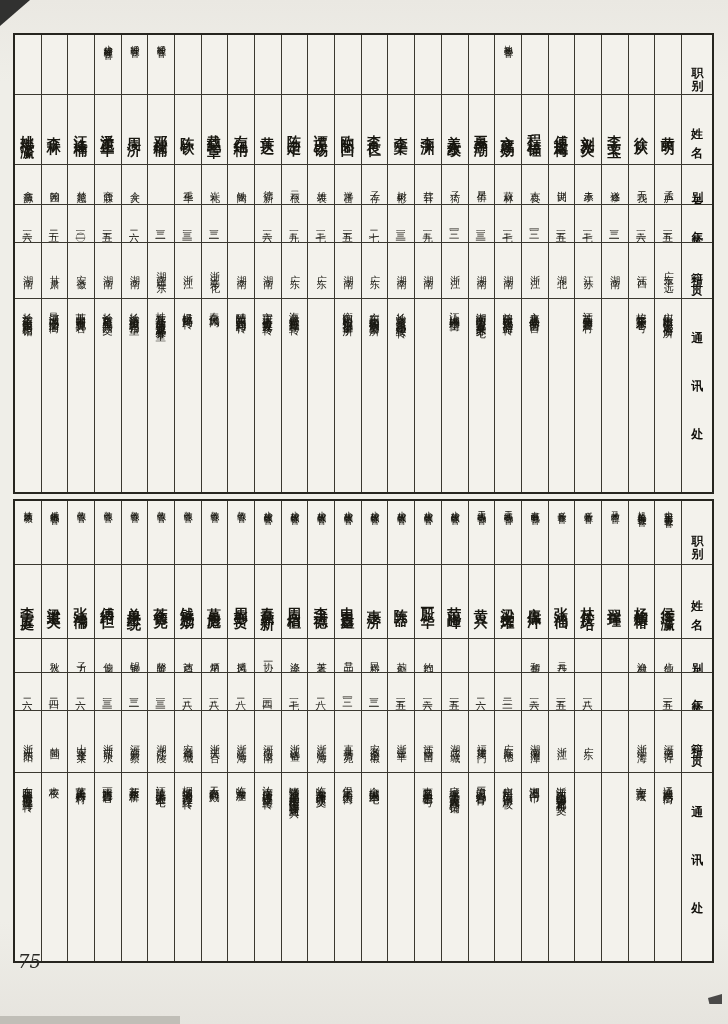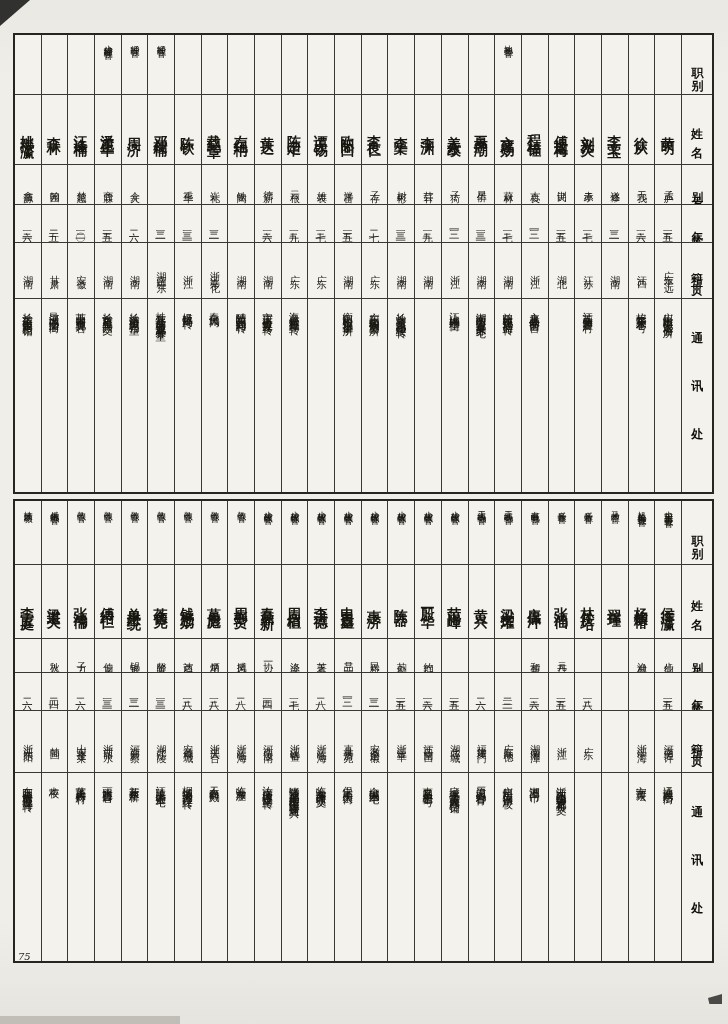"75" .page-number { font-size: 10px -> 18px }
